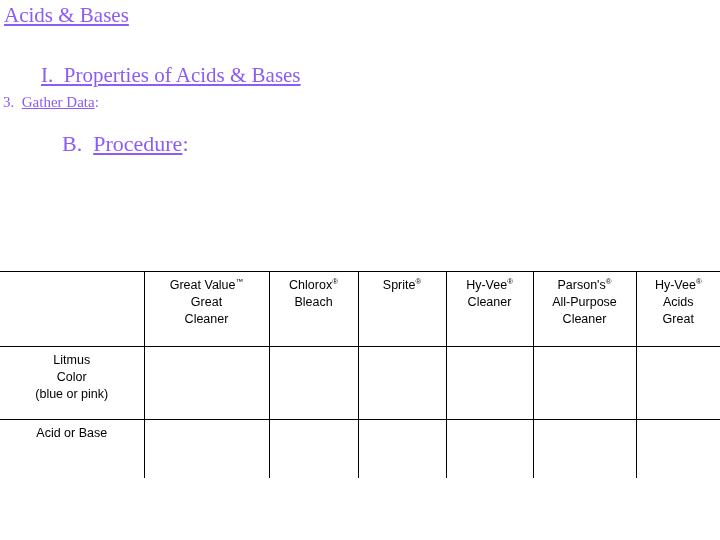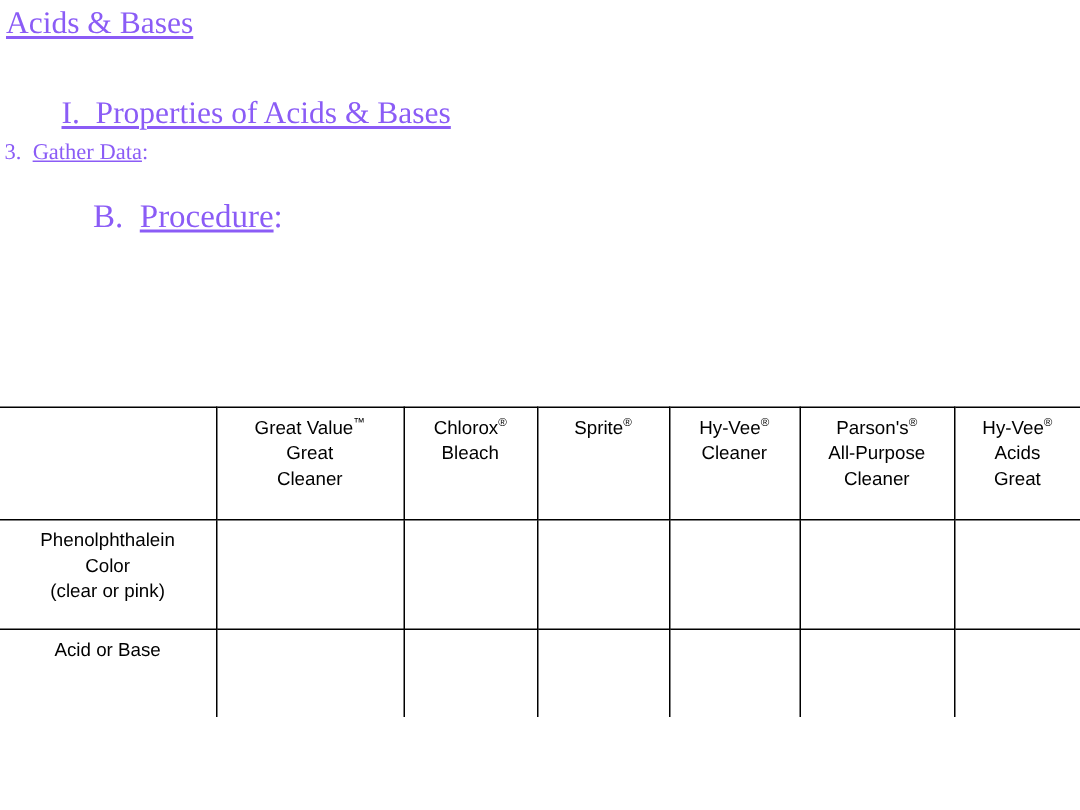"Litmus" tr.body-row { html: none -> <tr> <td> <span>Litmus</span> <span>Color</span> <span>(blue or pink)</span> </td> <td></td> <td></td> <td></td> <td></td> <td></td> <td></td> </tr> }
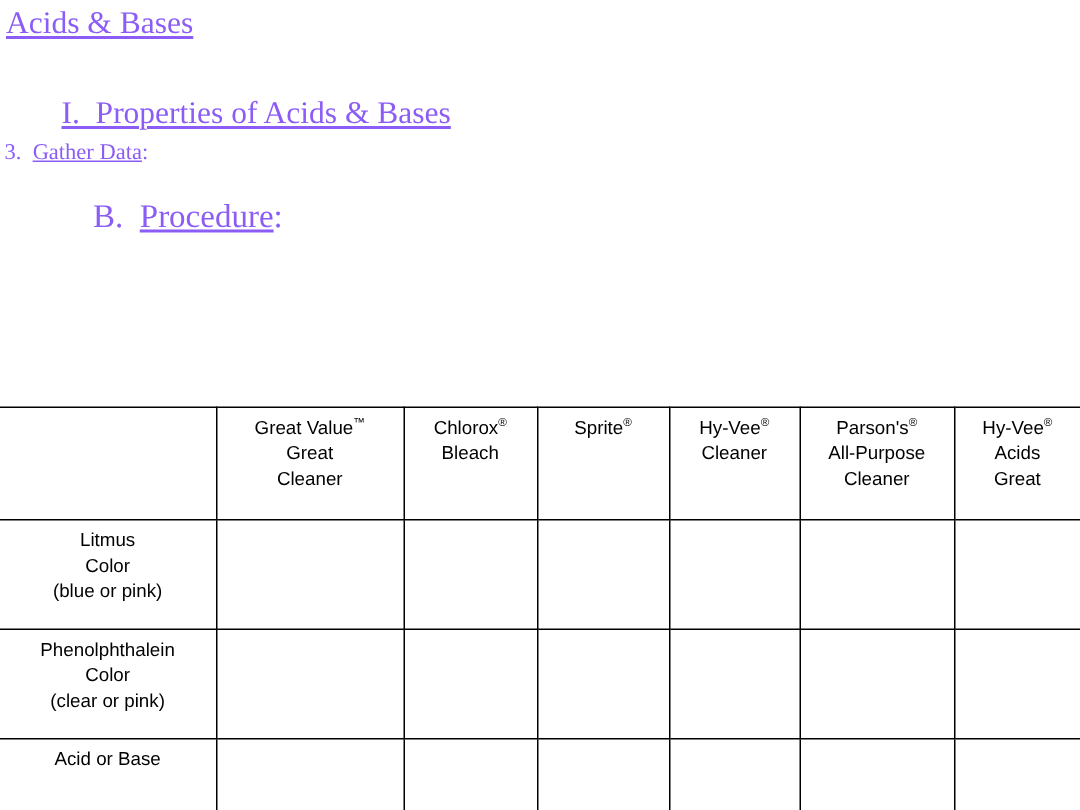"Phenolphthalein" tr.body-row { html: <tr> <td> <span>Phenolphthalein</span> <span>Color</span> <span>(clear or pink)</span> </td> <td></td> <td></td> <td></td> <td></td> <td></td> <td></td> </tr> -> none }
